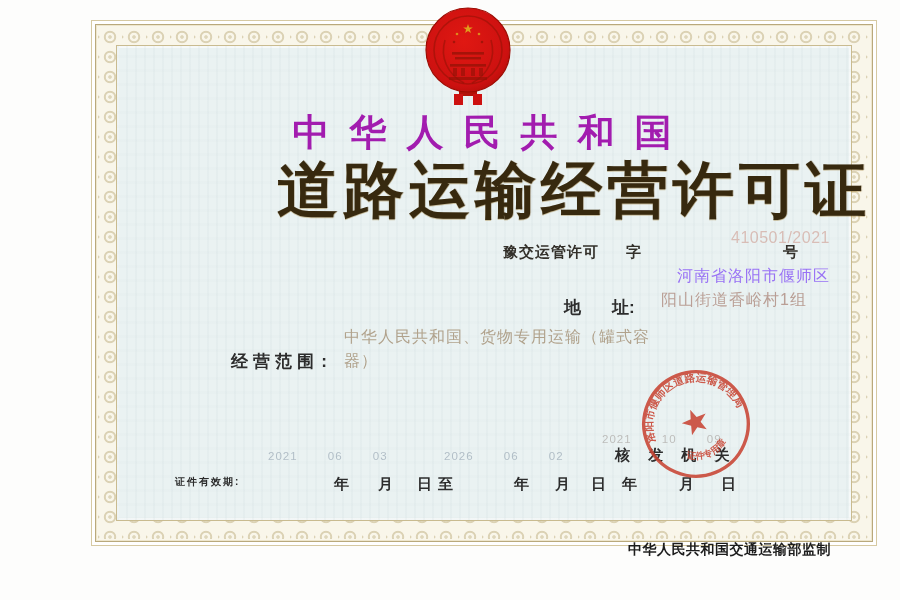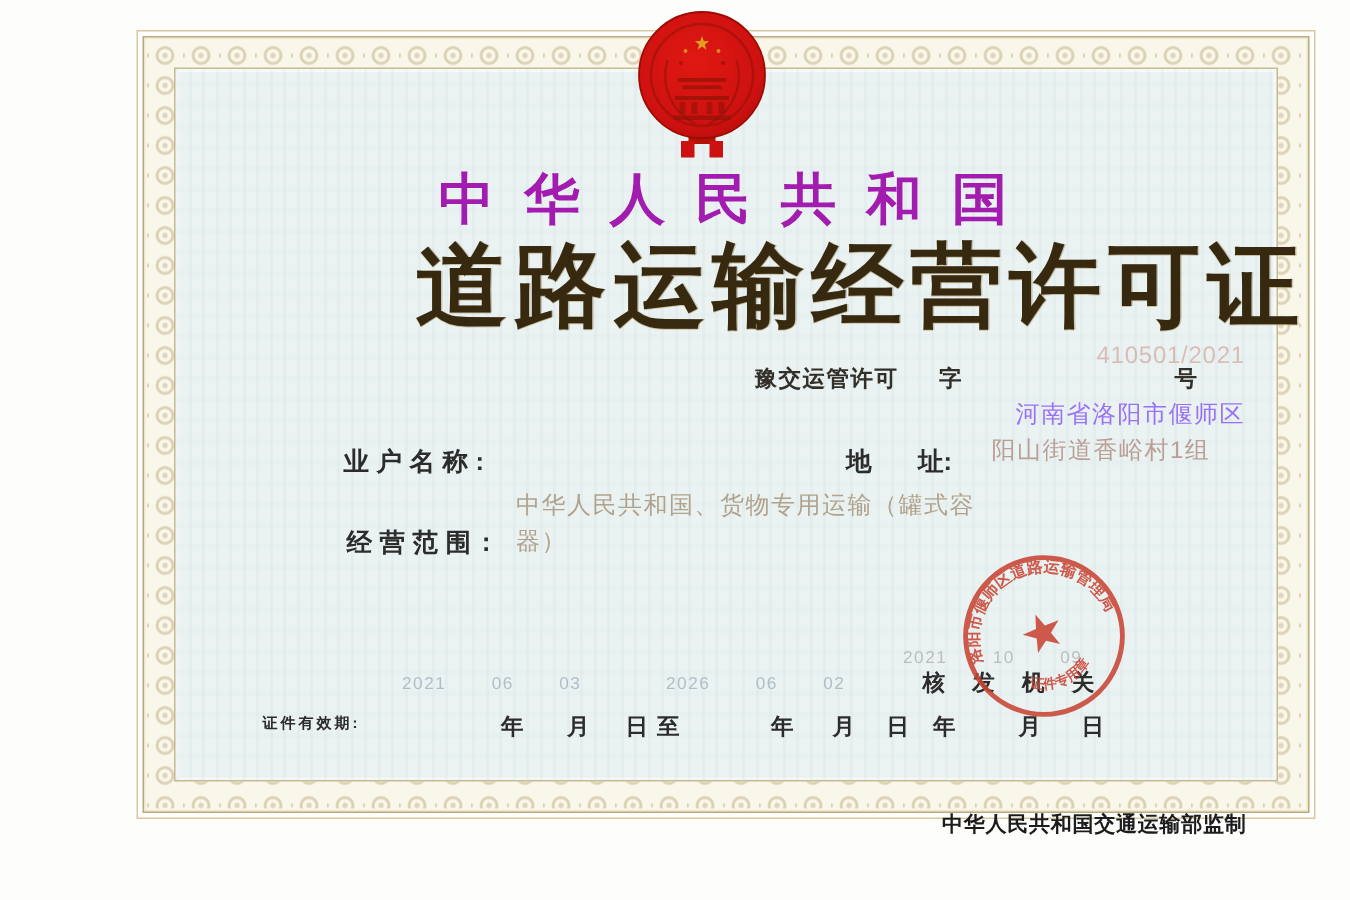"业户名称:" span.lbl { html: <span>业户名称:</span> -> none }
